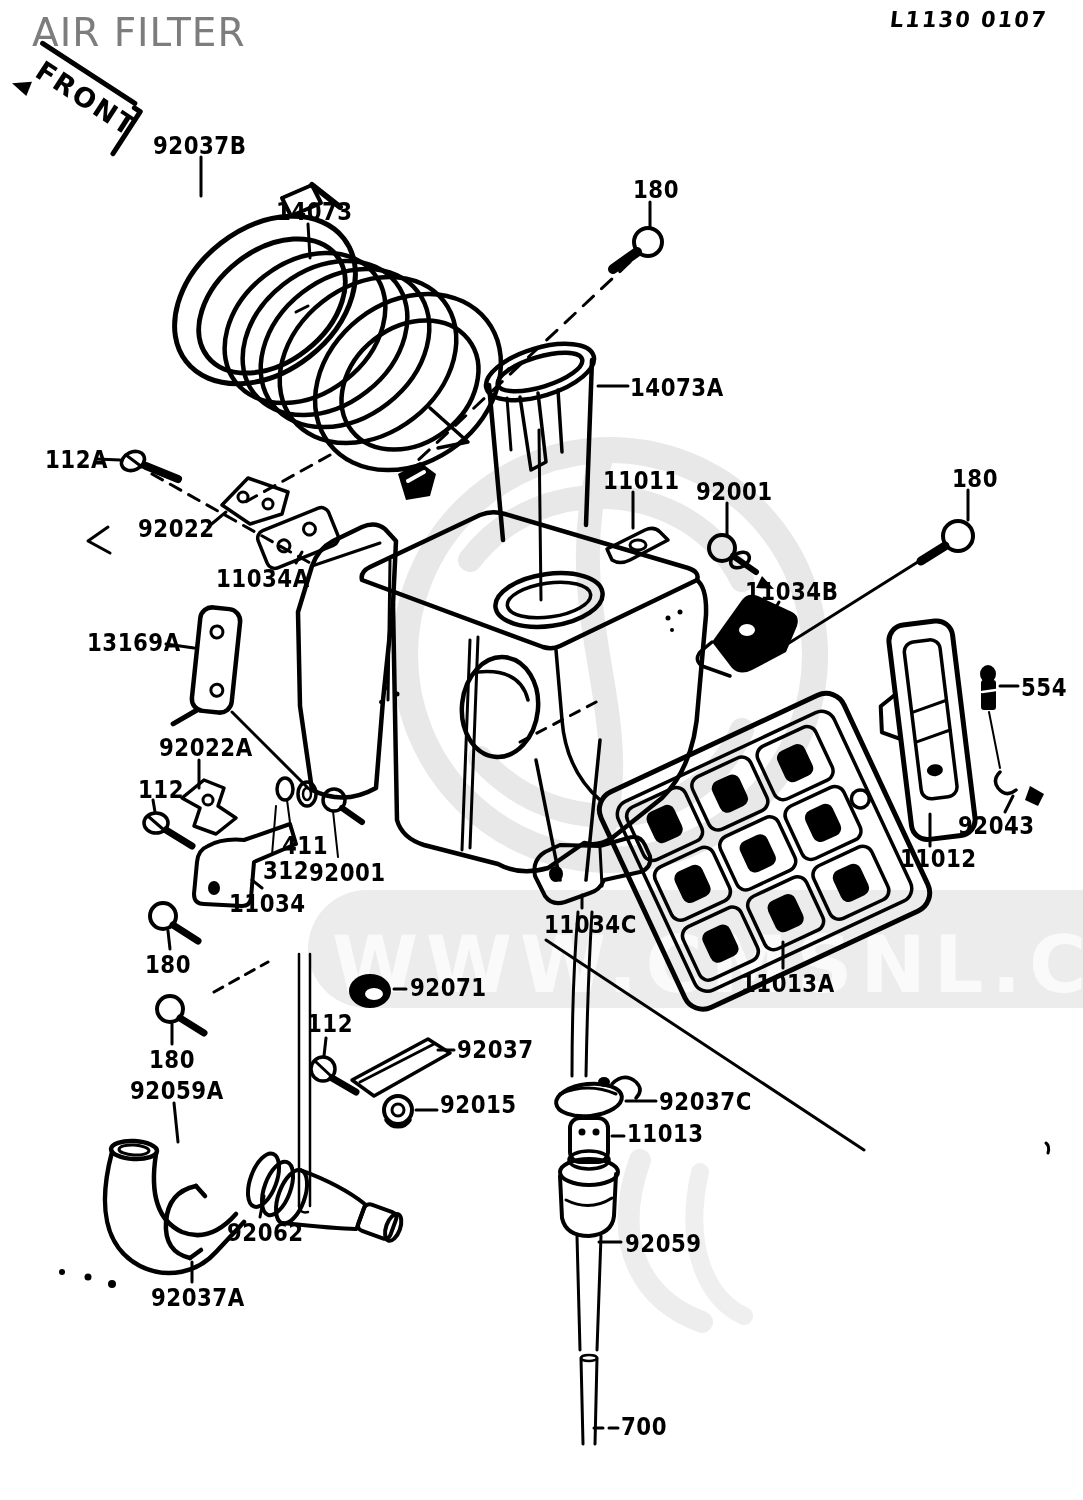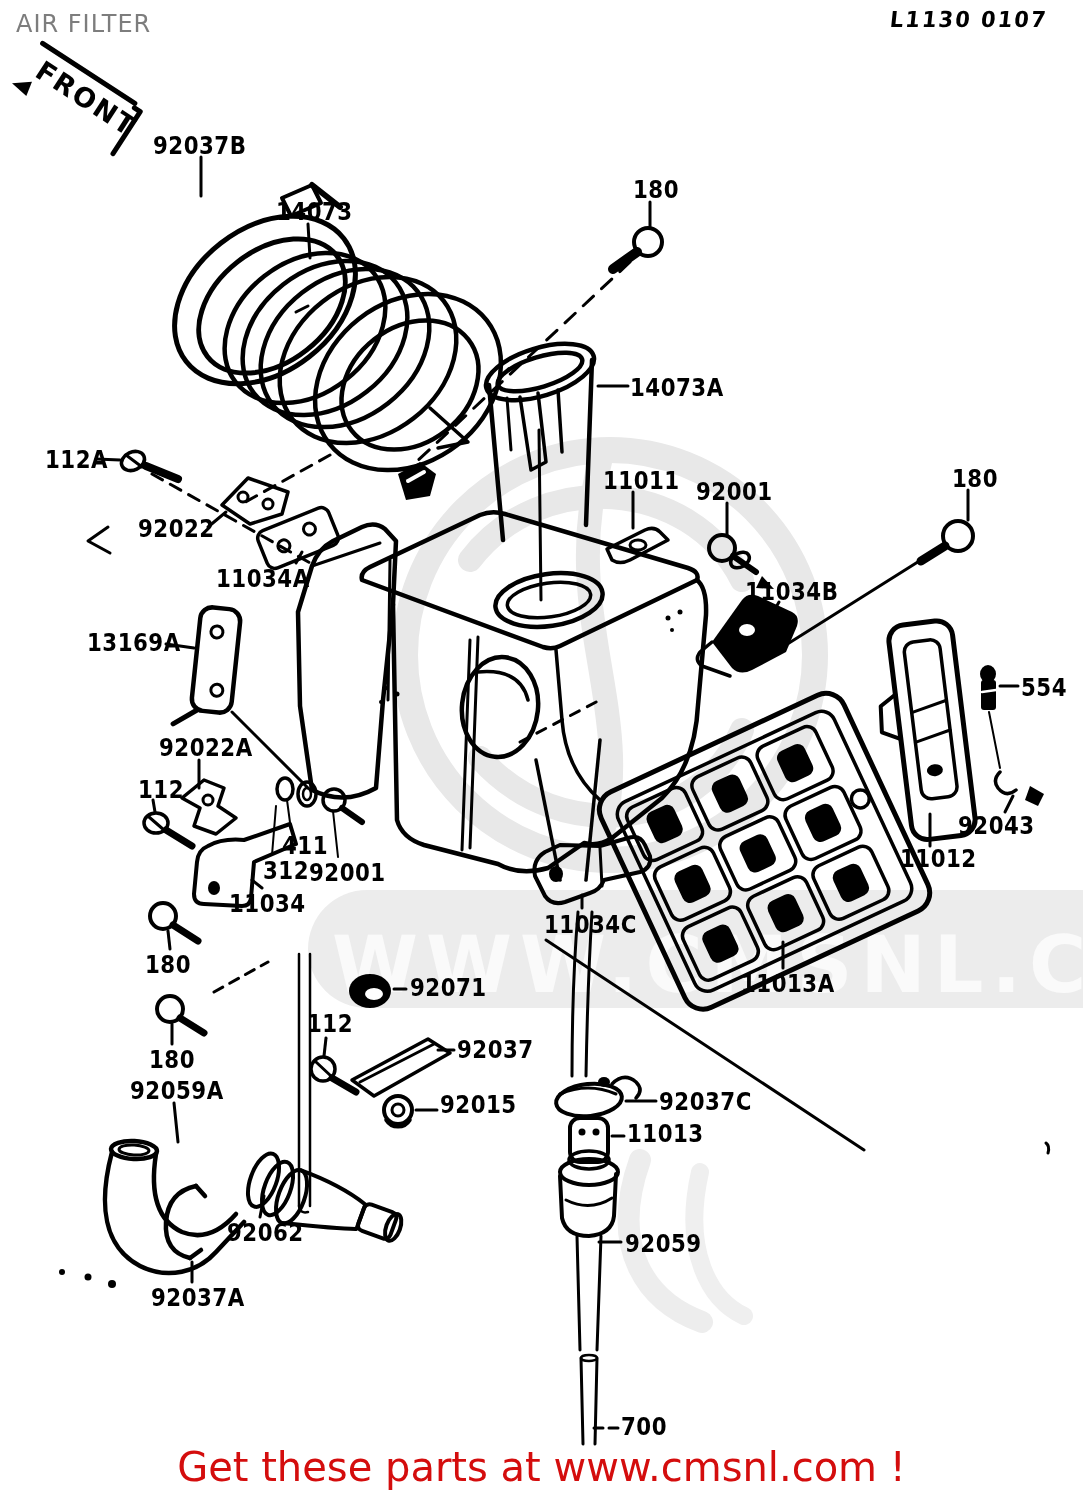"AIR FILTER" .page-title { font-size: 24px -> 39px; left: 16px -> 32px }
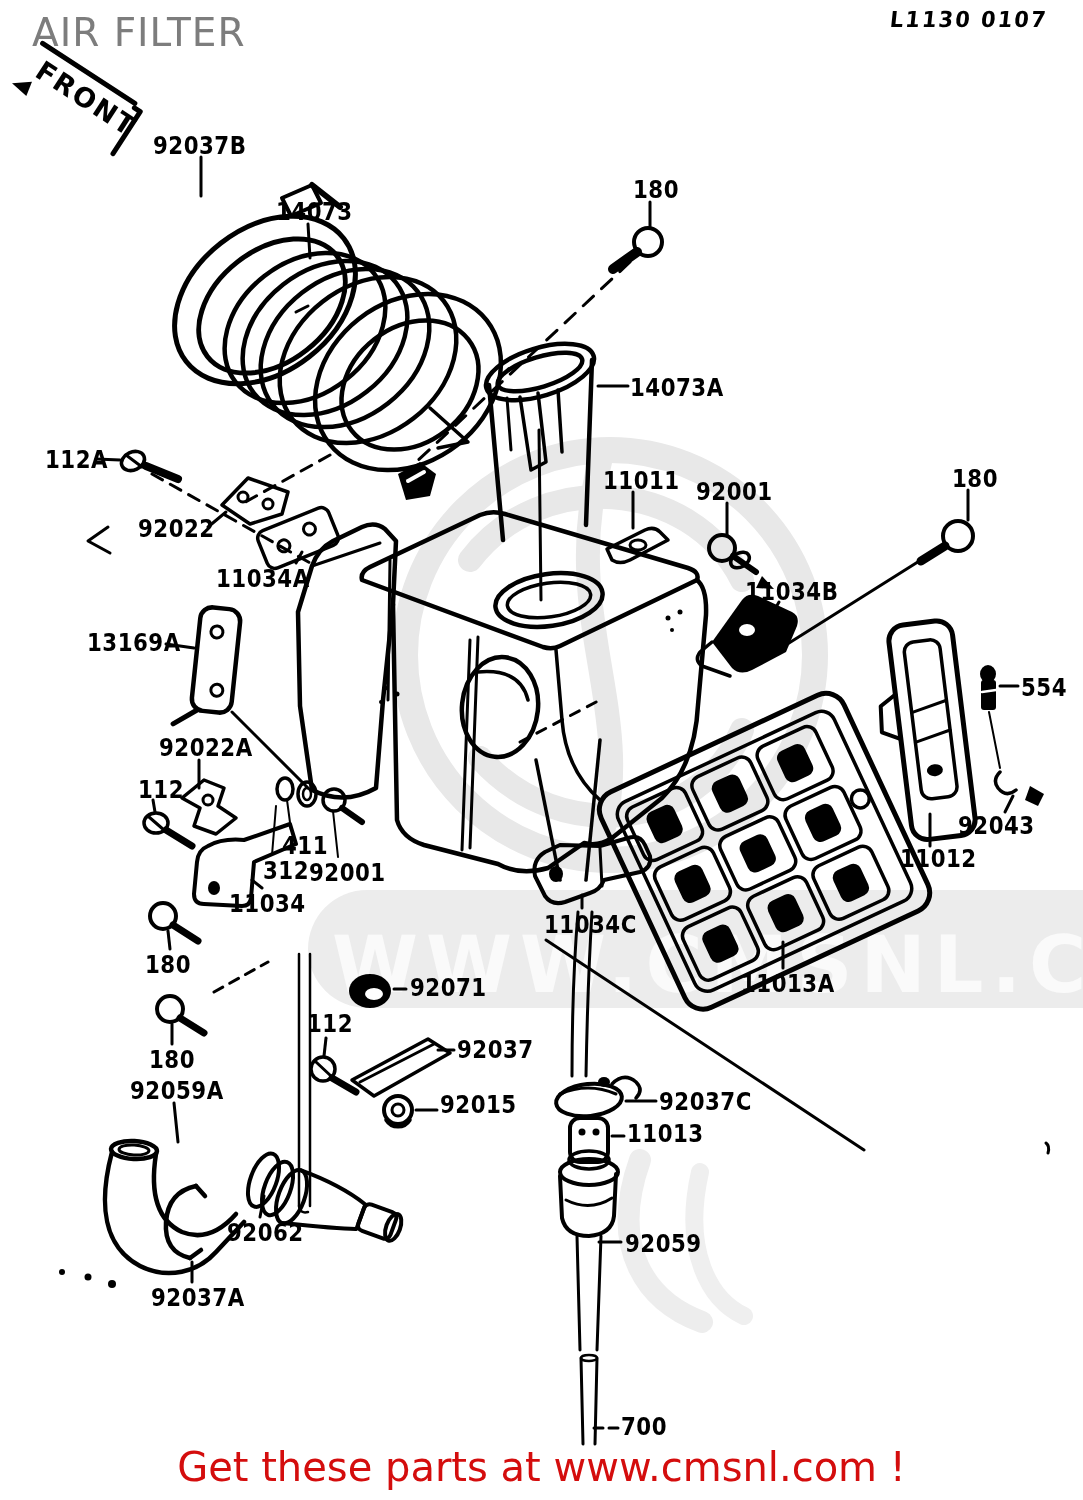"Get these parts at www.cmsnl.com" div.footer-text { html: <div>Get these parts at www.cmsnl.com !</div> -> none }
